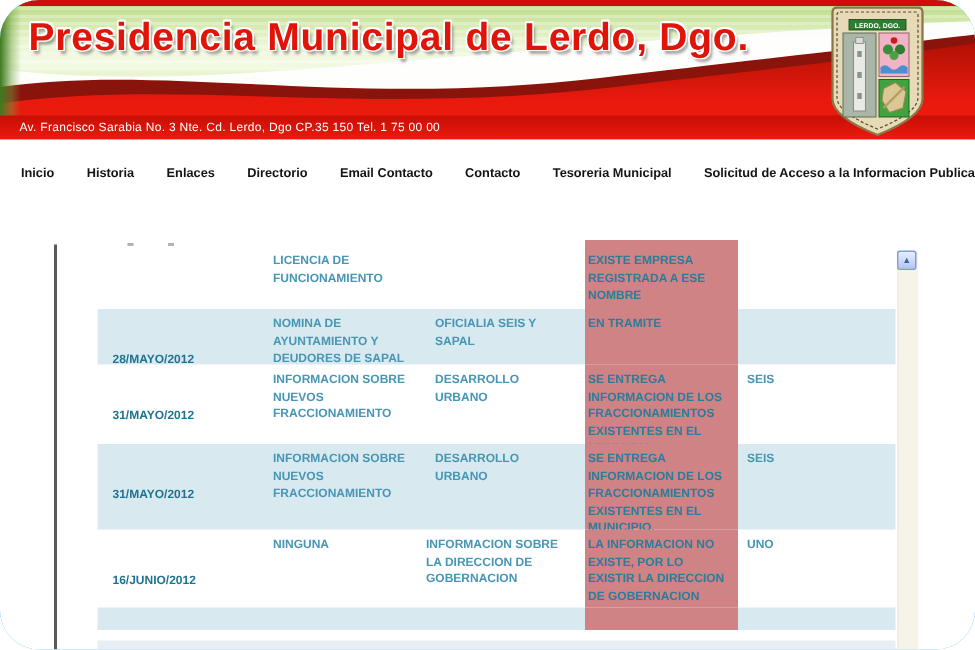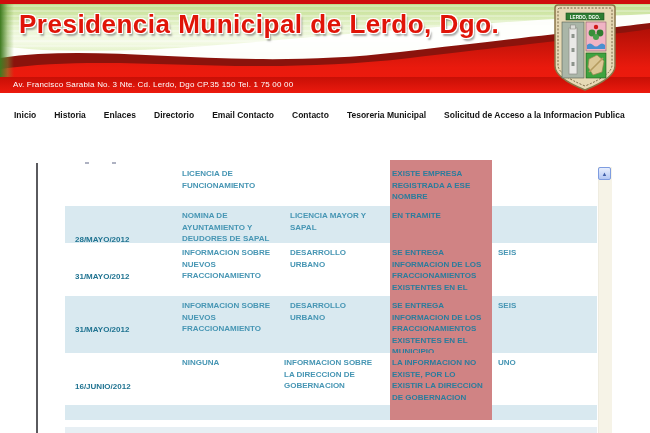"Presidencia Municipal de Lerdo, Dgo." #page { border-radius: none -> 26px }
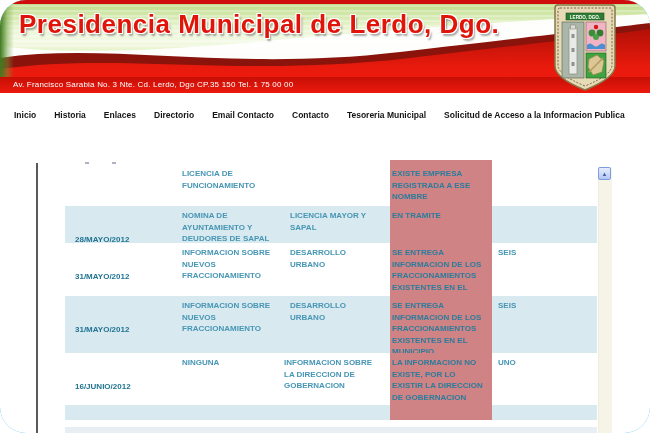"Inicio" .nav-items { justify-content: none -> space-between }
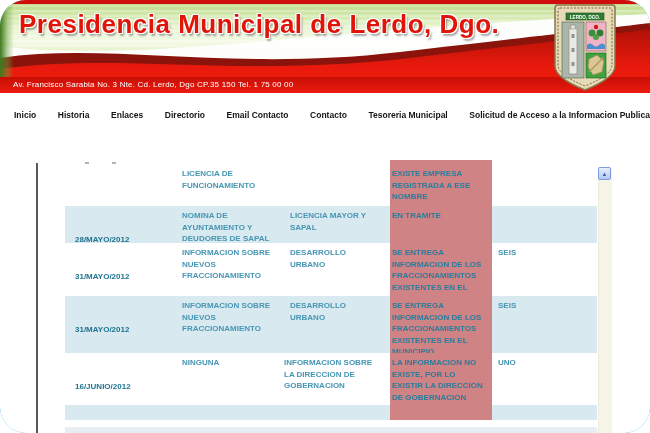"LICENCIA MAYOR Y SAPAL" div.cell { text: LICENCIA MAYOR -> OFICIALIA SEIS }
